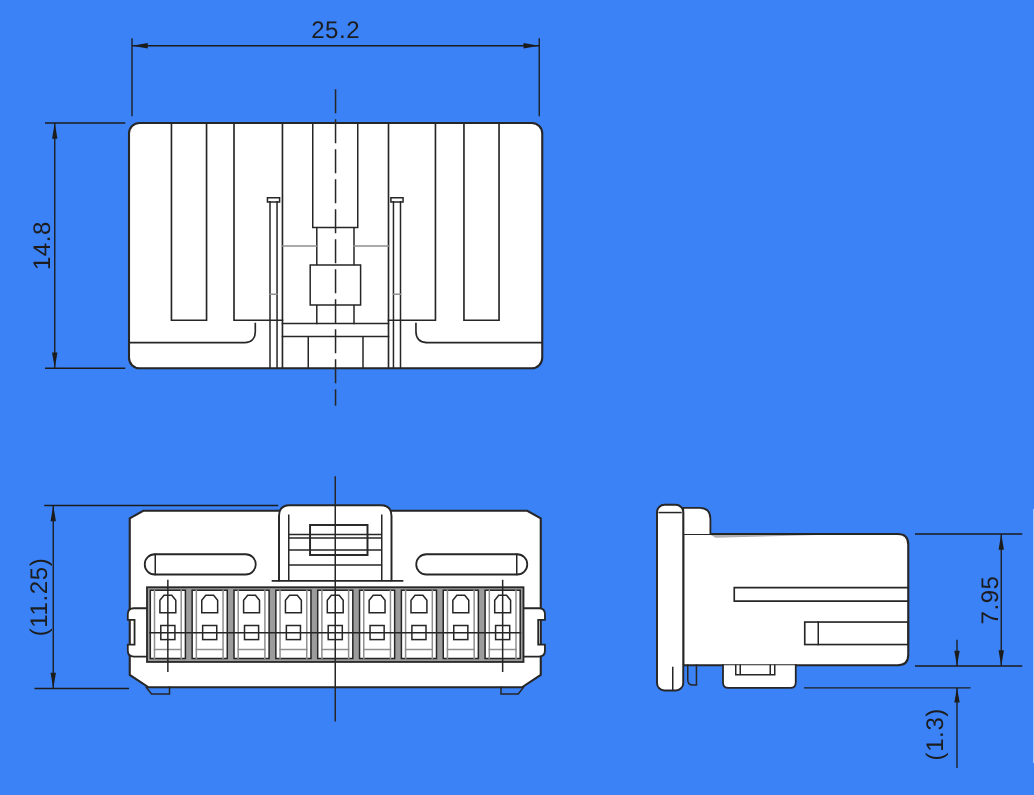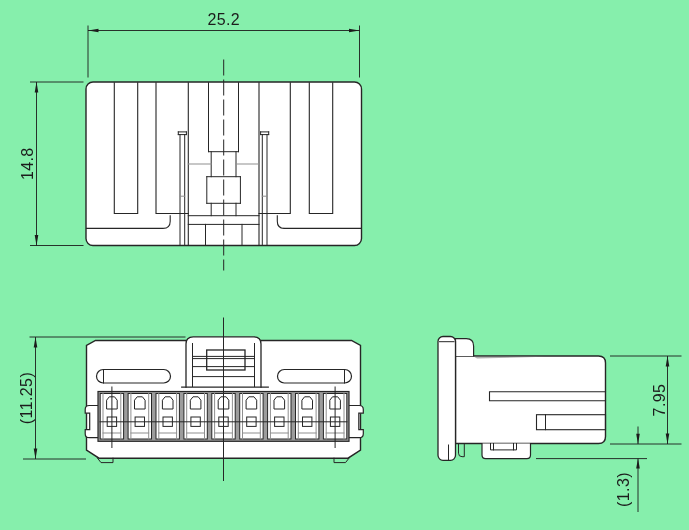"25.2" .sheet { background: #86efac -> #3b82f6 }
